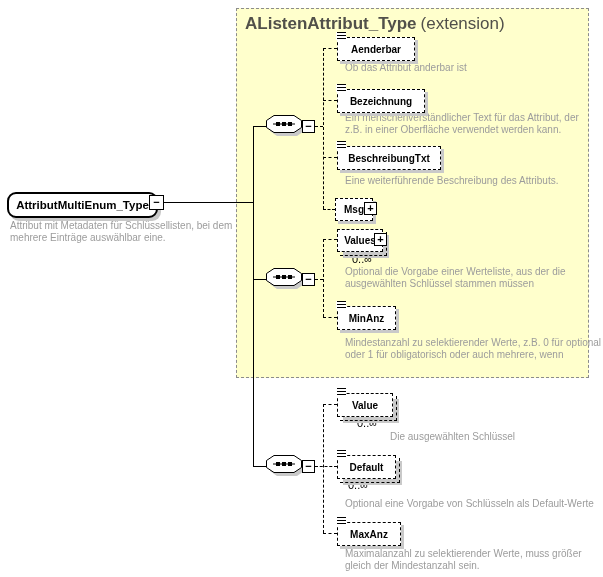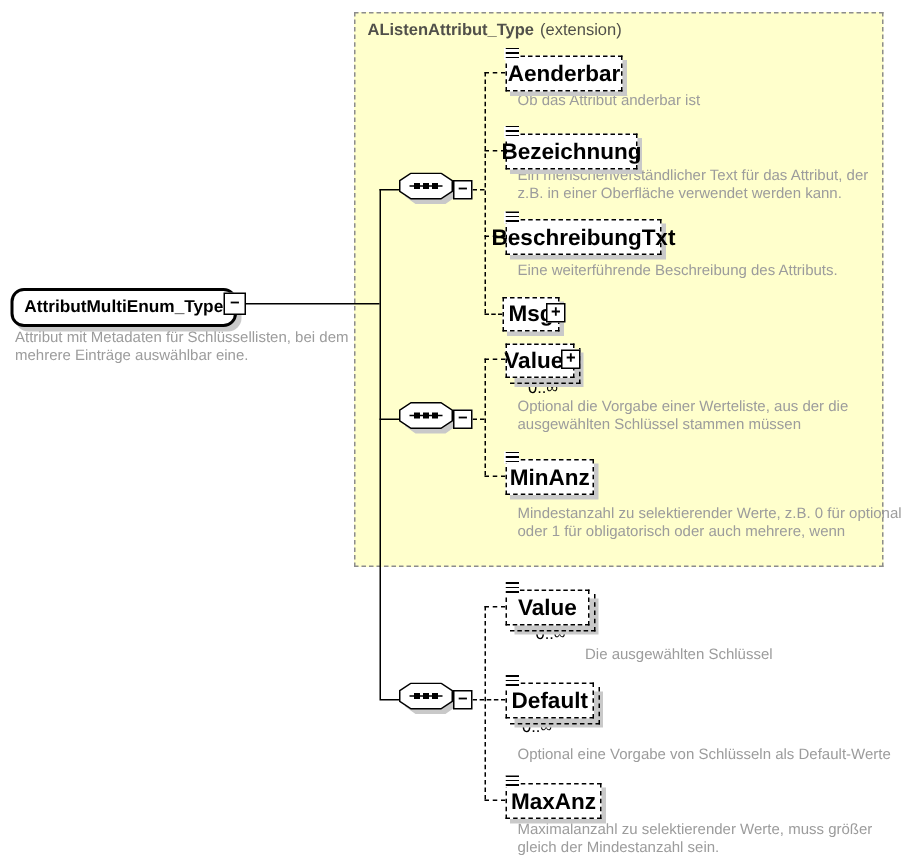"AListenAttribut_Type (extension)" .ext-title { font-size: 11px -> 17px }
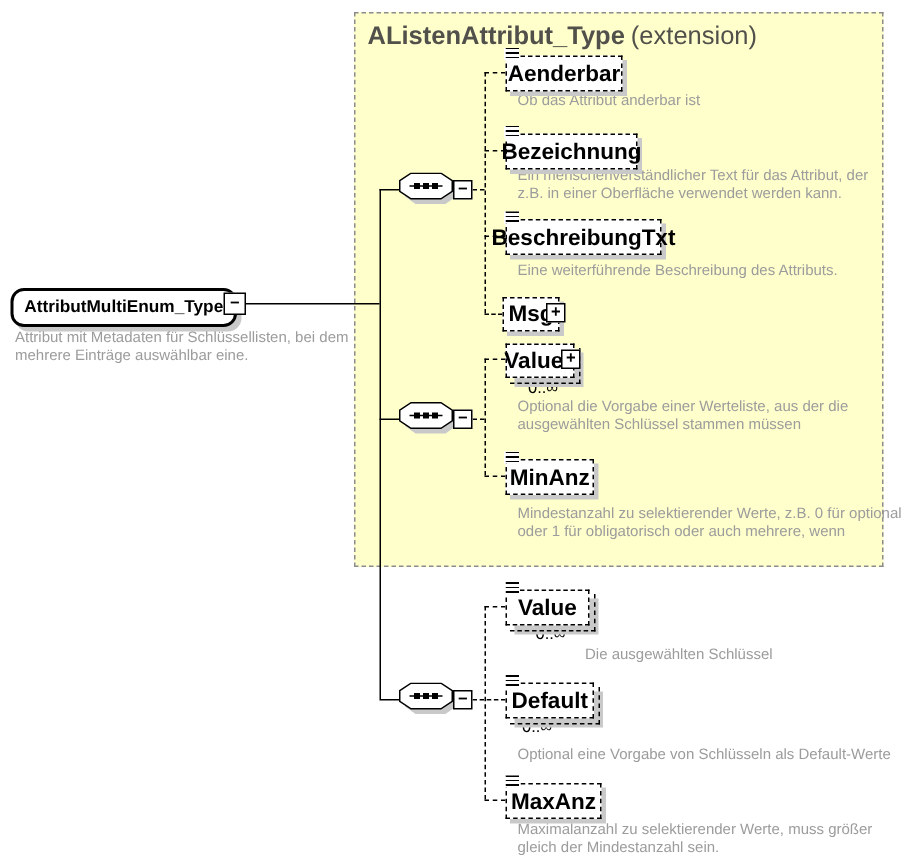"Aenderbar" .el { font-size: 15px -> 10px }
